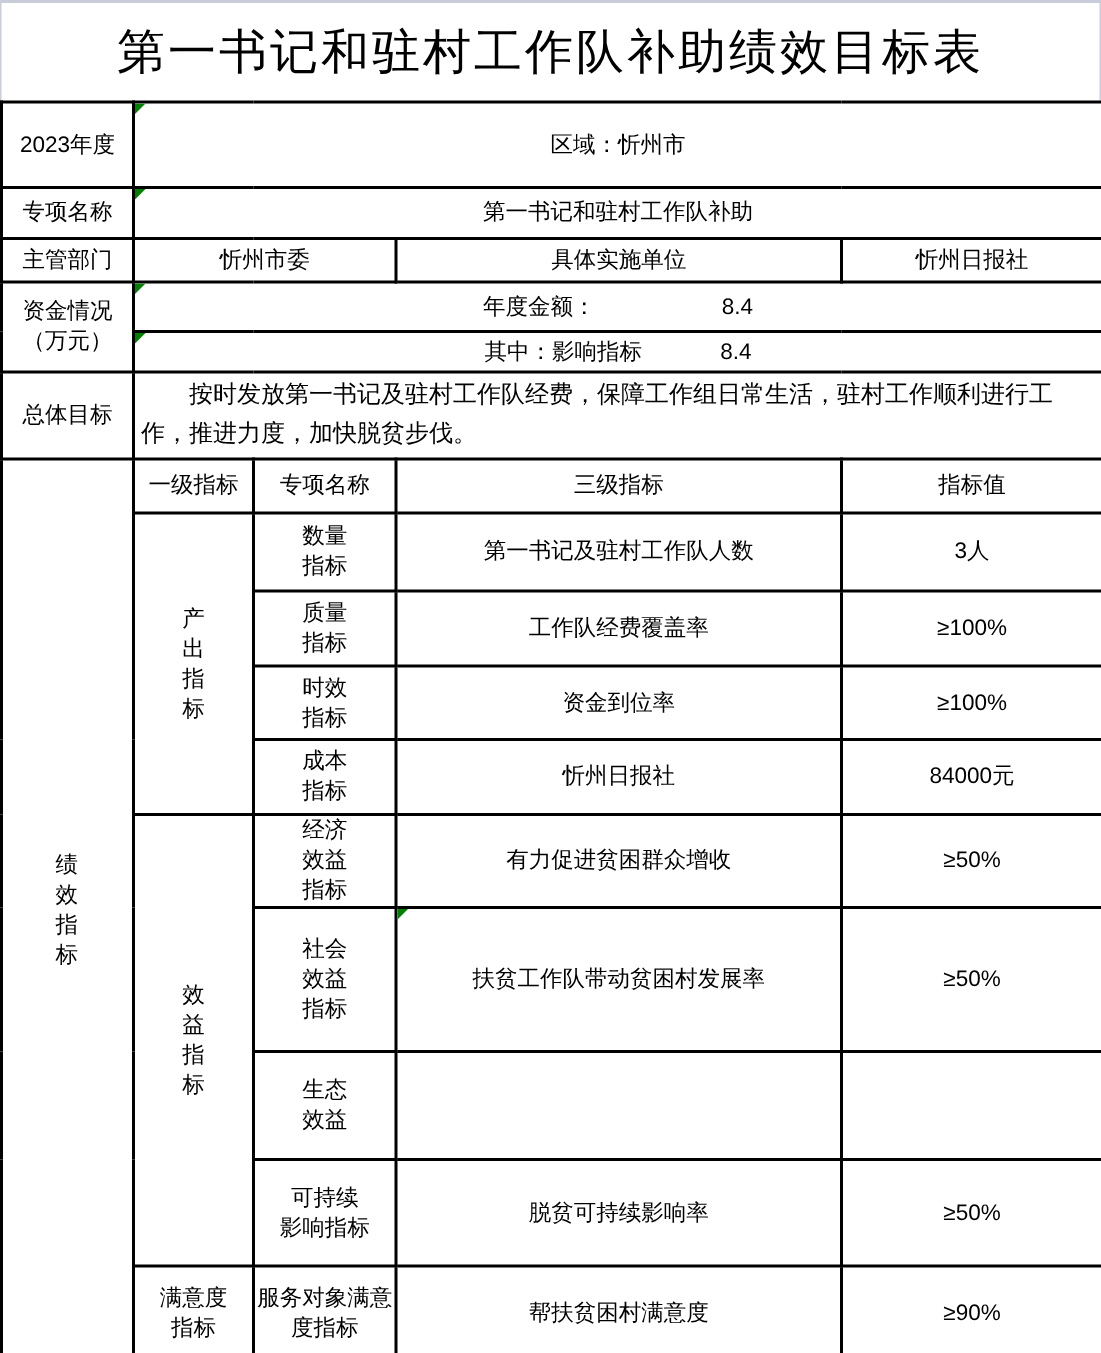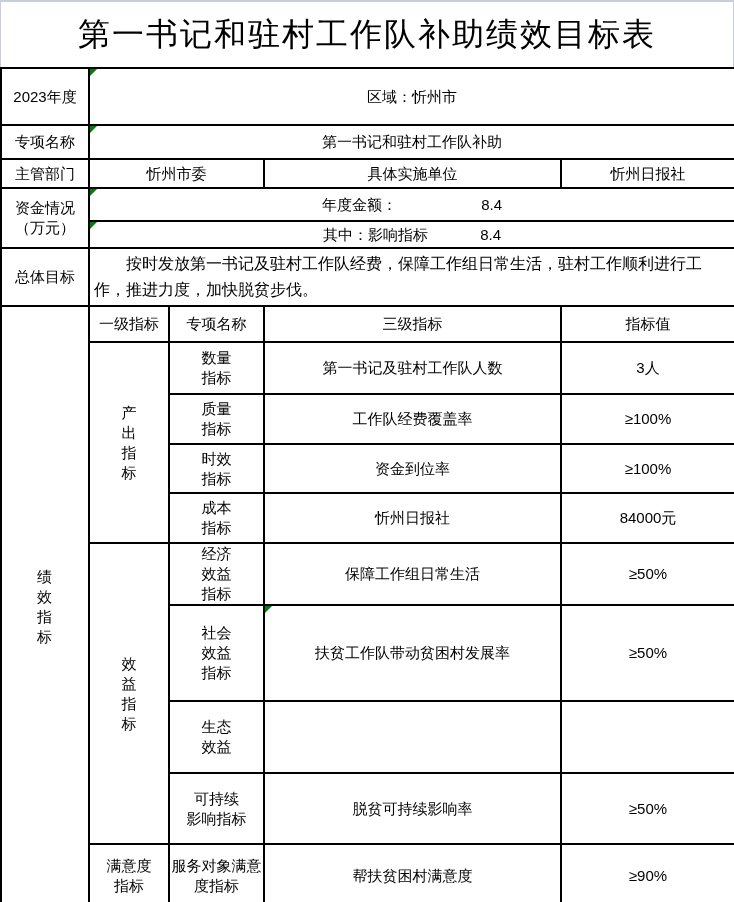"保障工作组日常生活" td { text: 保障工作组日常生活 -> 有力促进贫困群众增收 }
